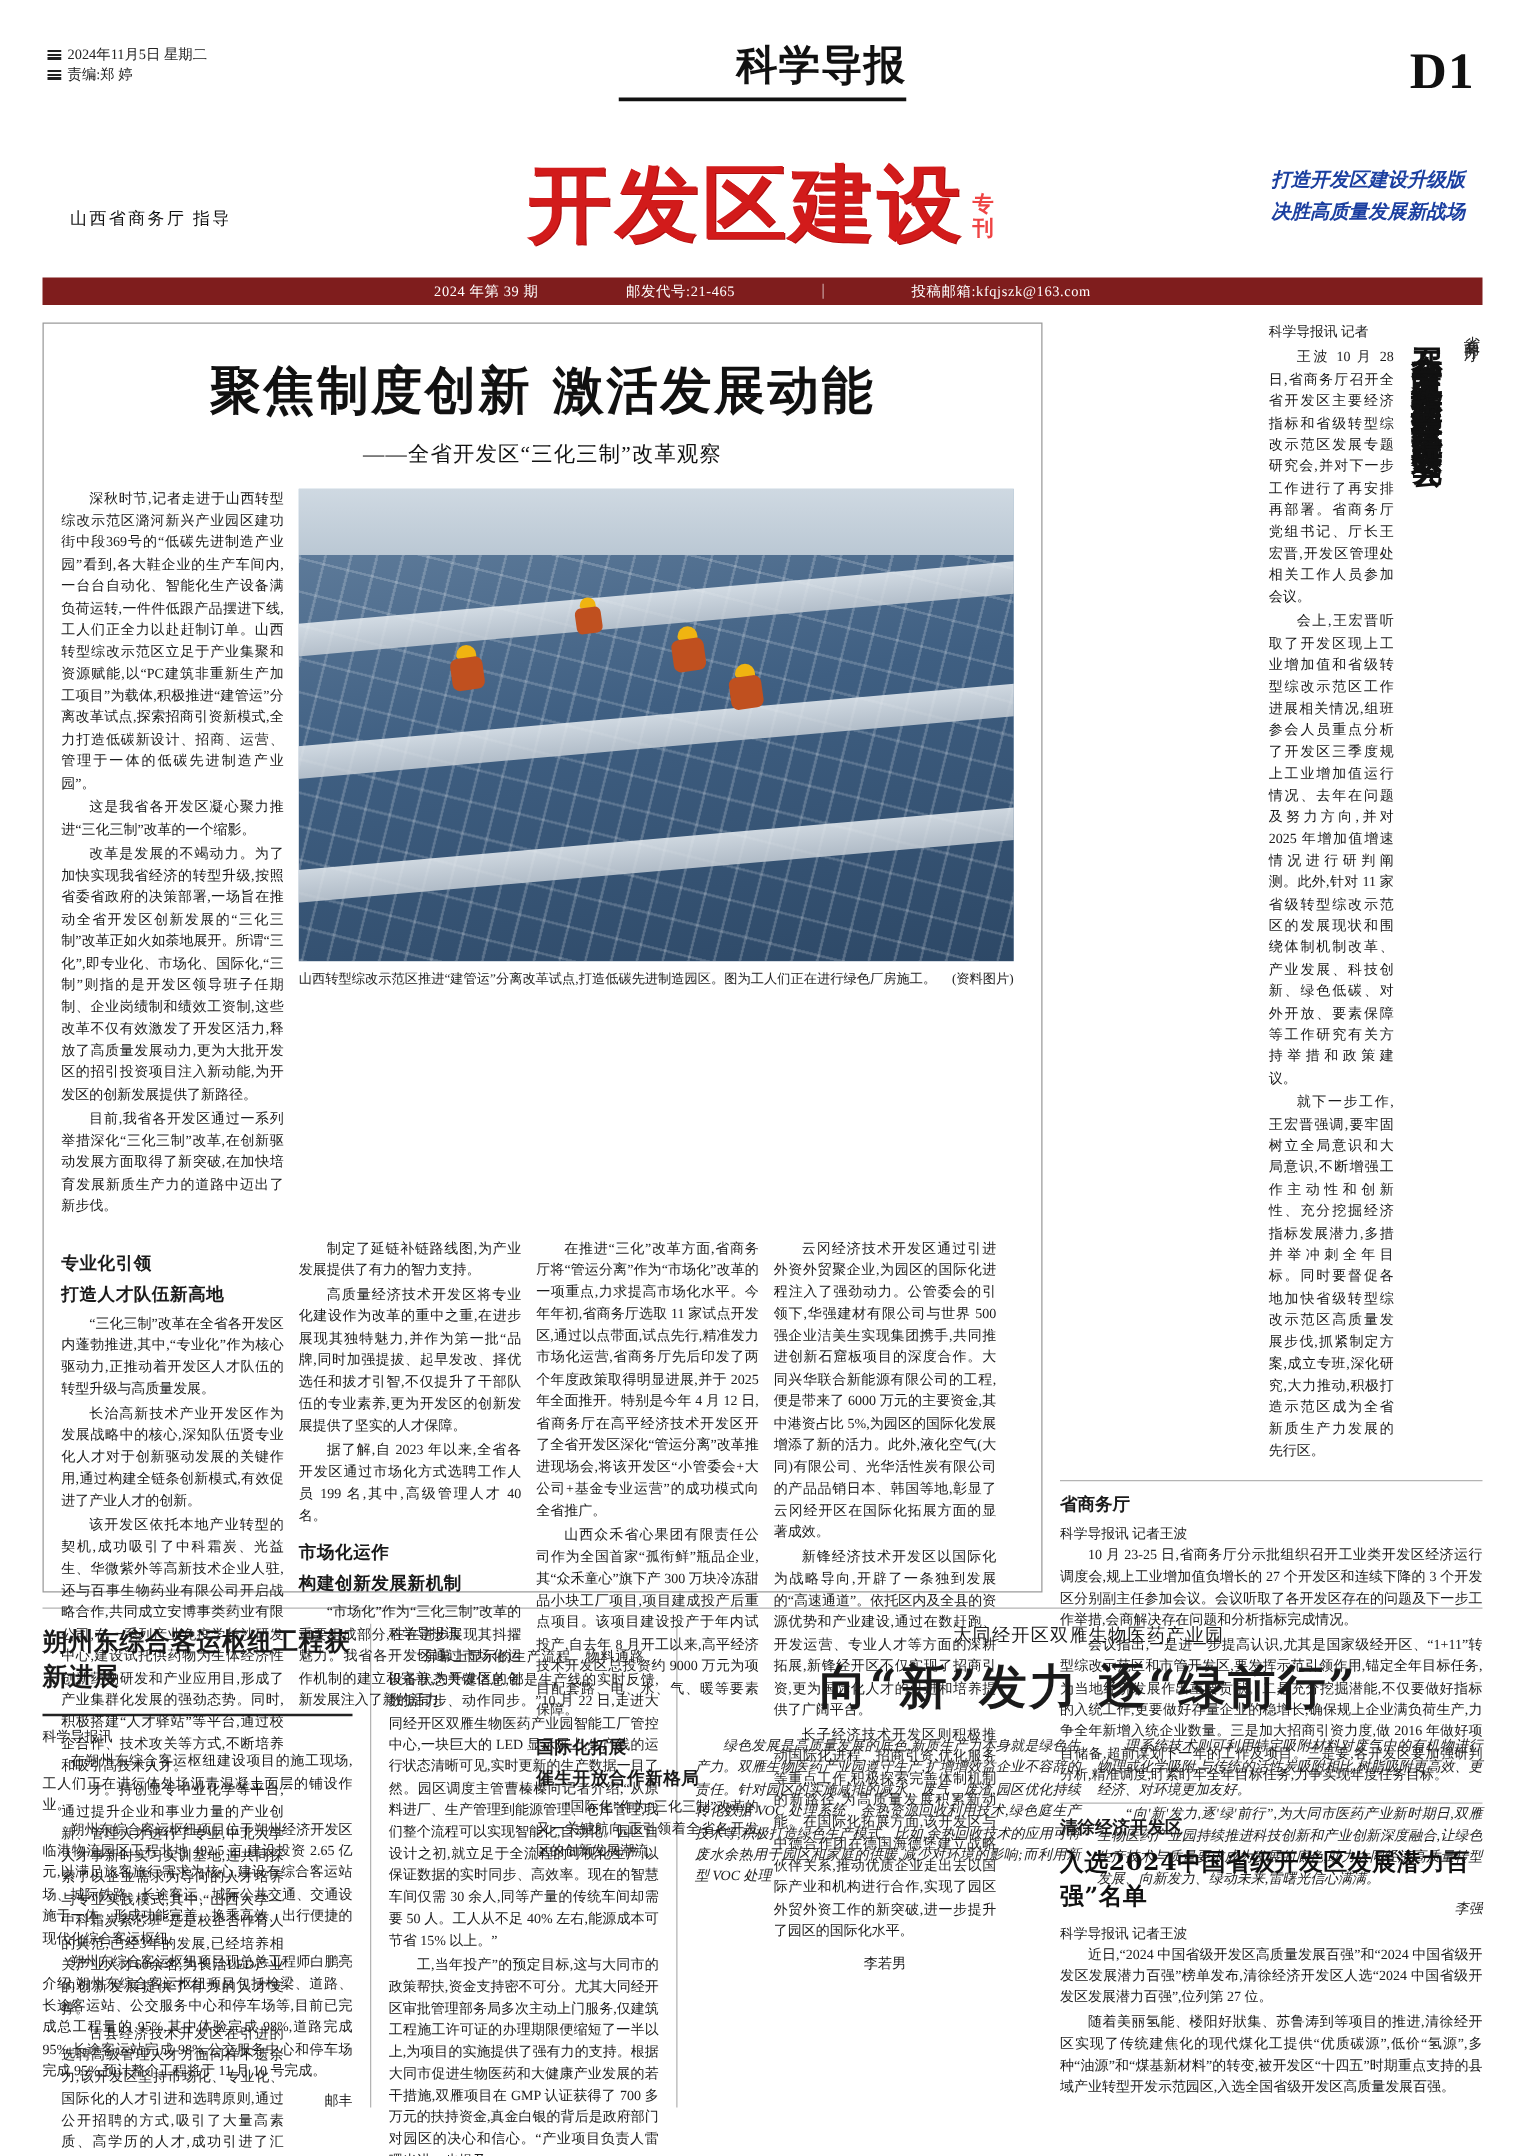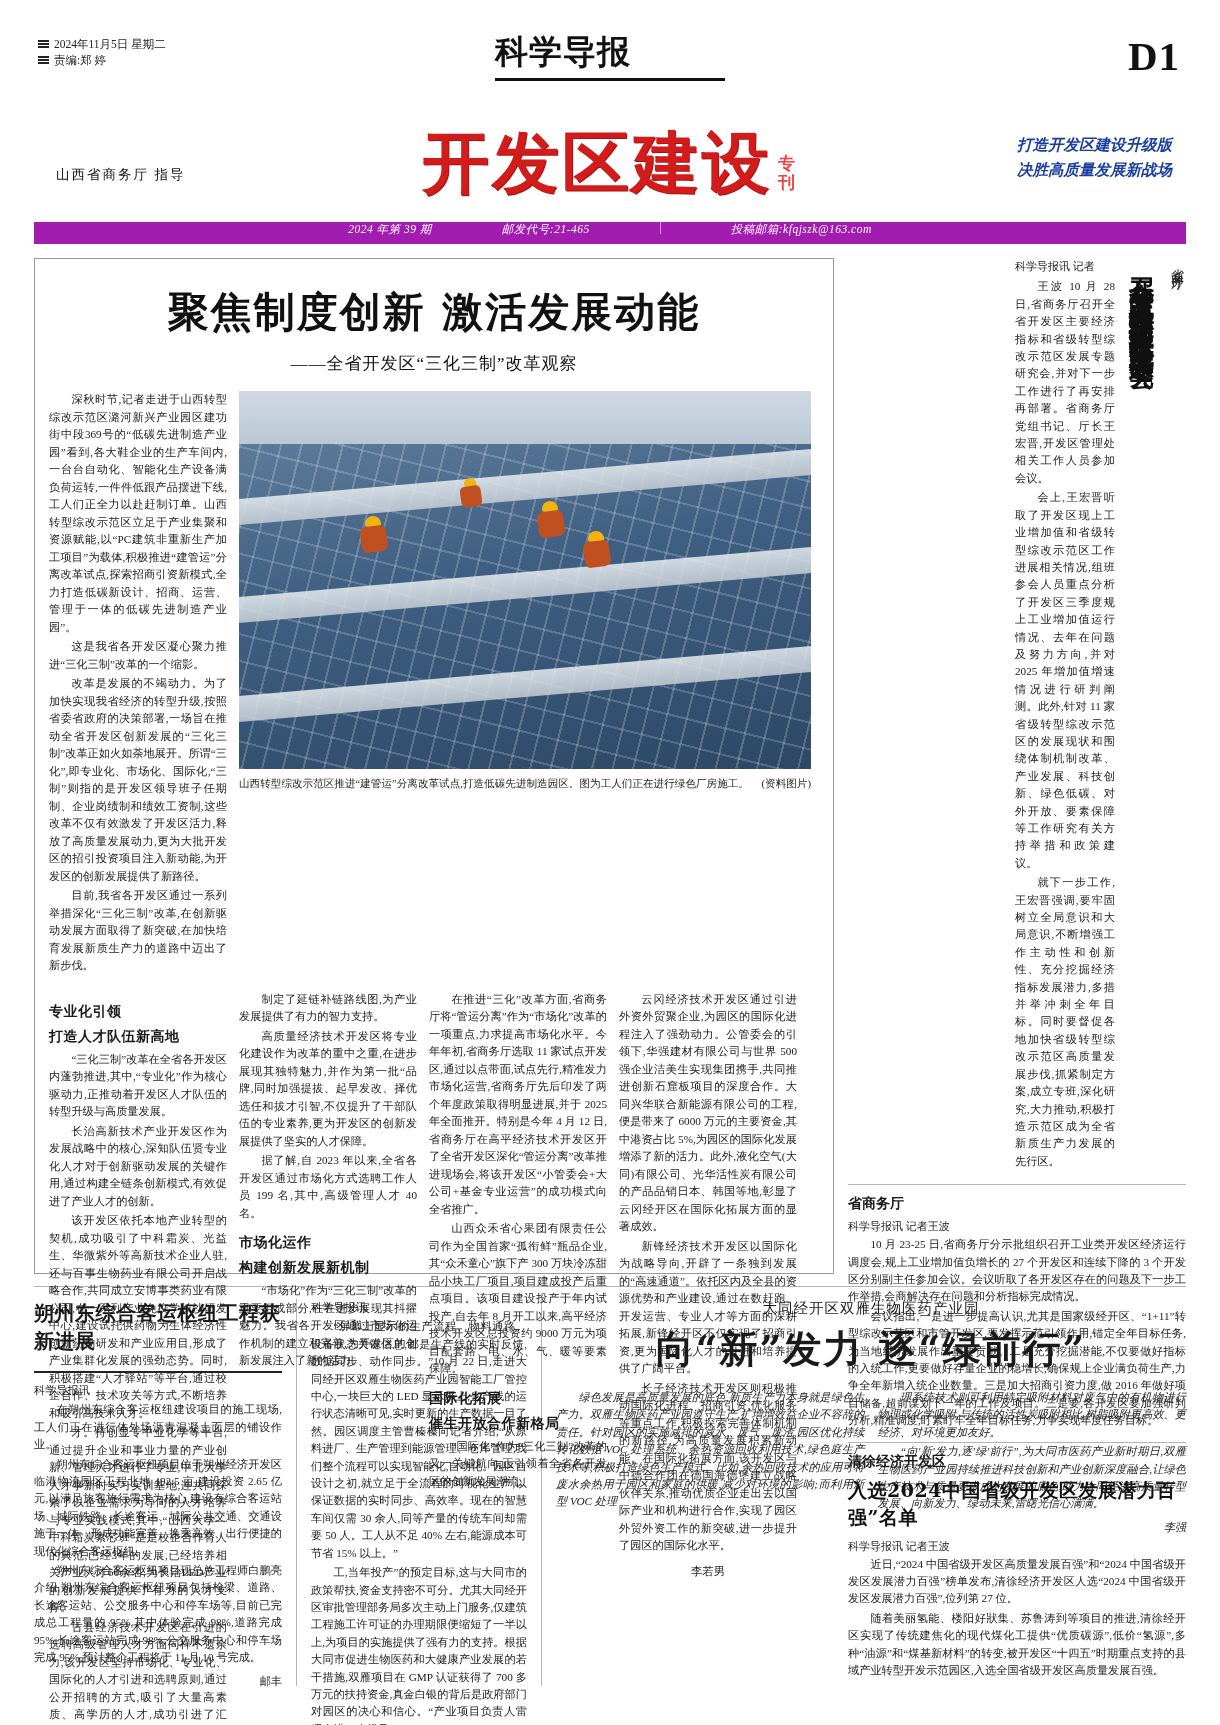"科学导报" .paper-logo { text-align: left -> right }
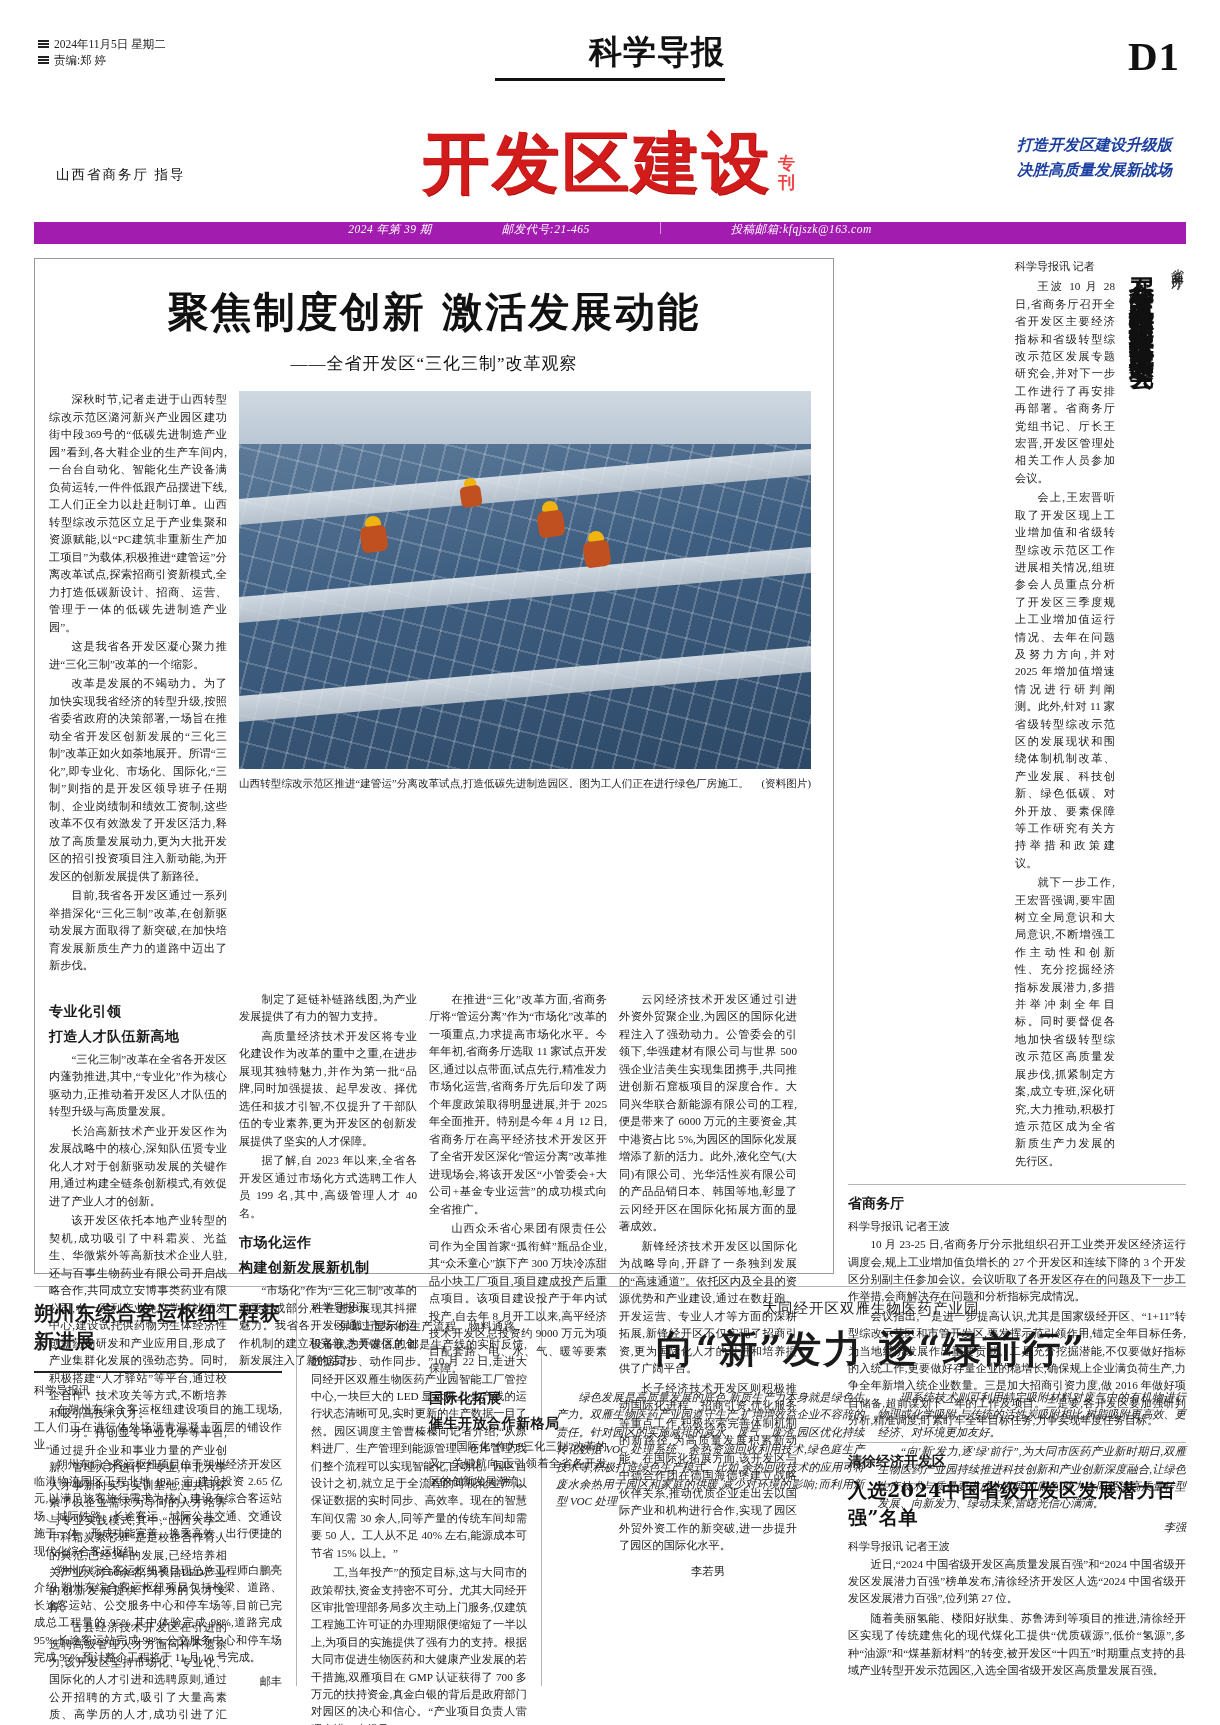"2024 年第 39 期" .info-bar { align-items: none -> center; background: #a21caf -> #7f1d1d; font-style: italic -> none }
